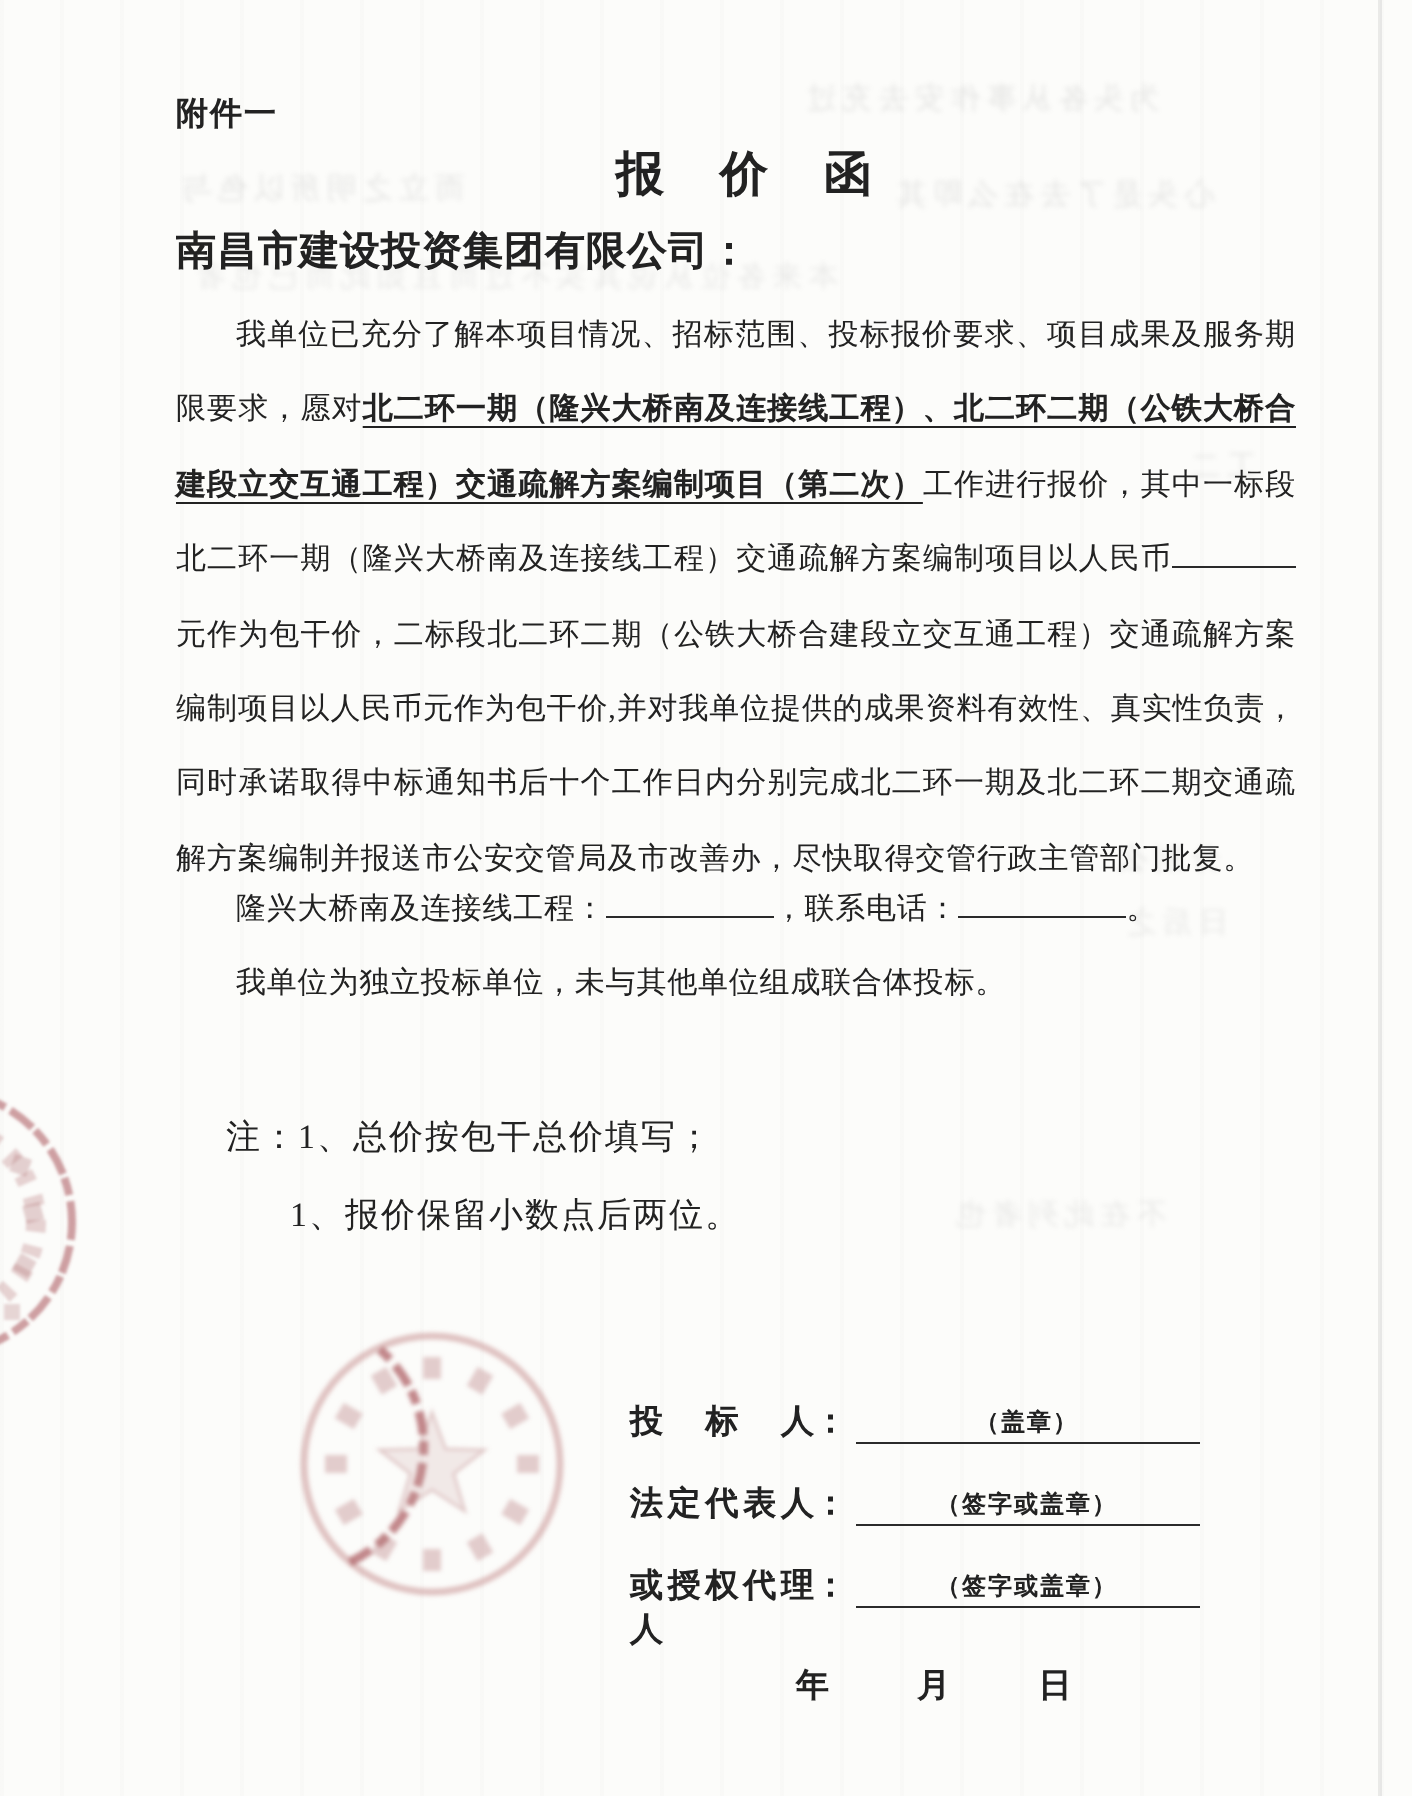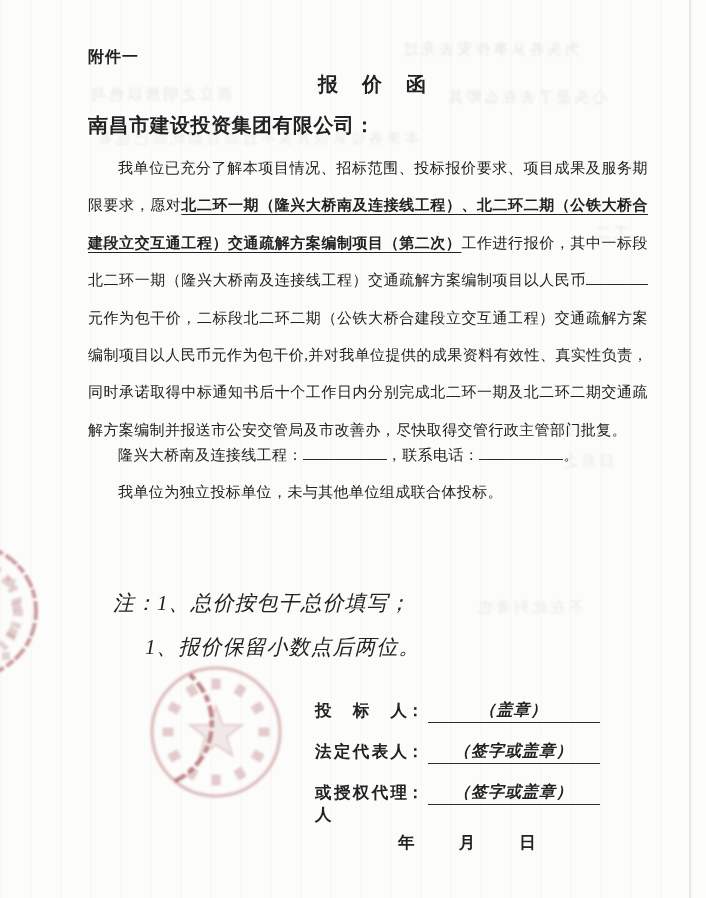"报 价 函" .title { font-size: 20px -> 24px }
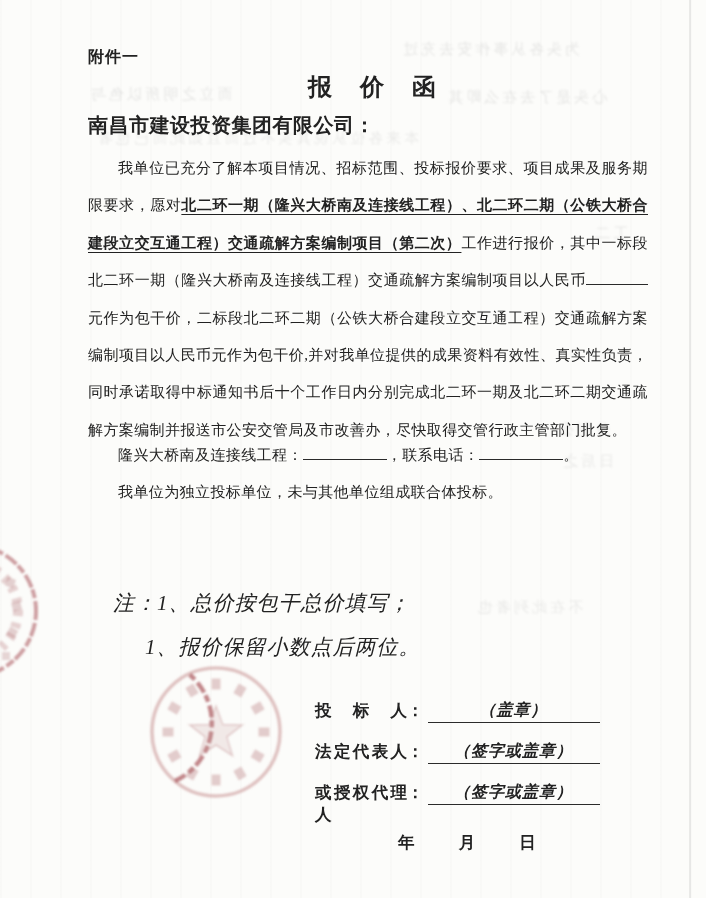"注：1、总价按包干总价填写；" .notes { font-size: 21px -> 17px; font-style: italic -> none; top: 589px -> 557px }
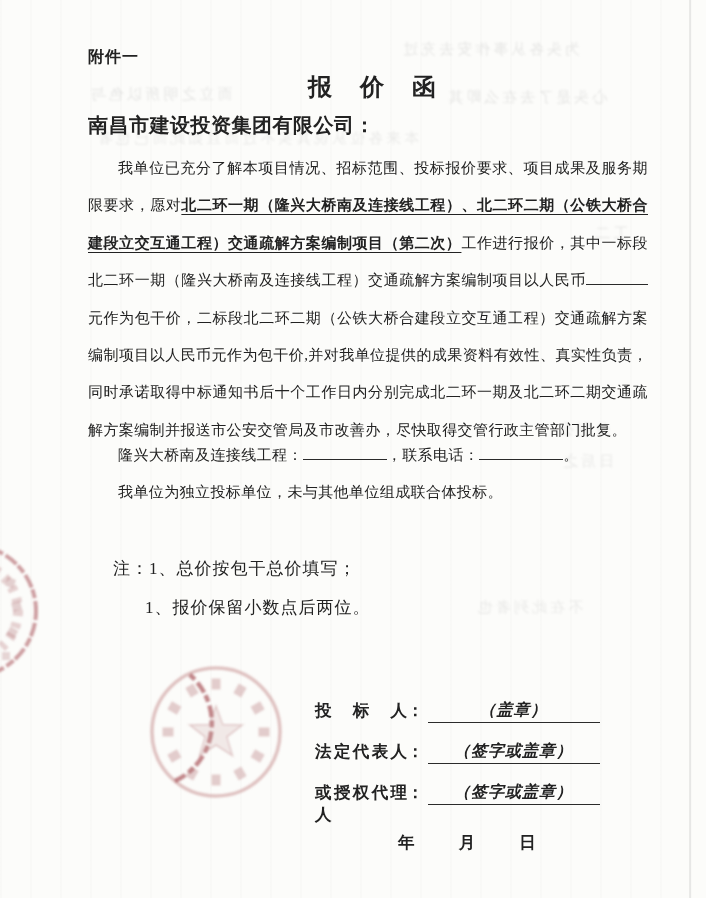"（盖章）" .sig-hint { font-size: 16px -> 12px; font-style: italic -> none }
